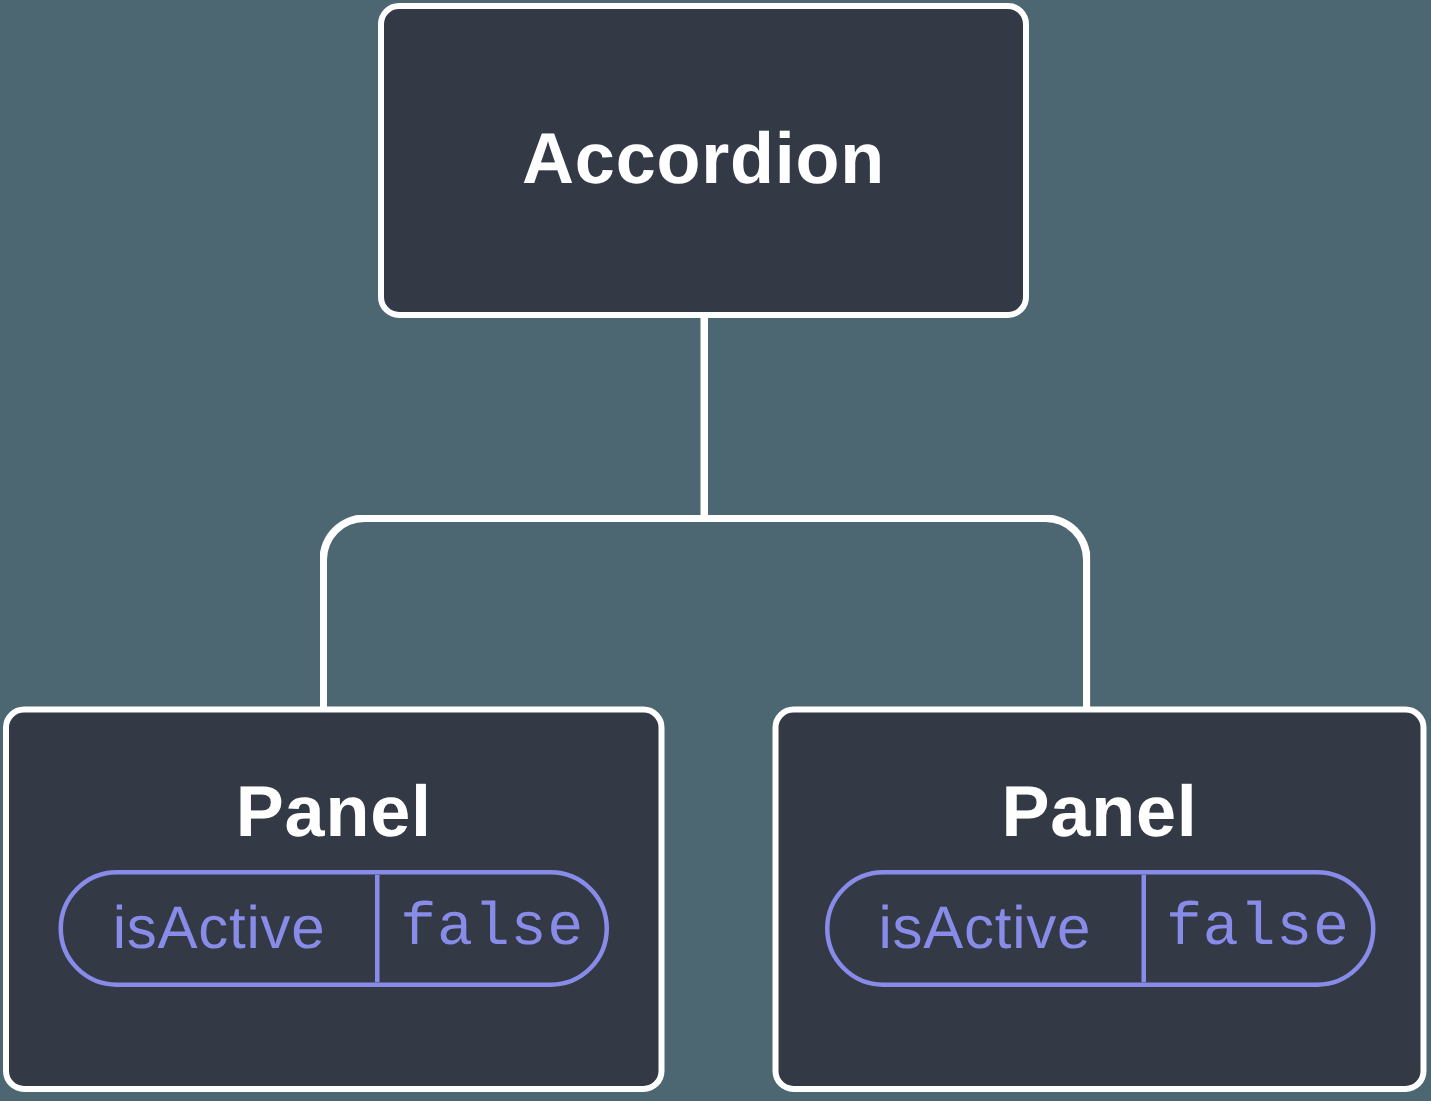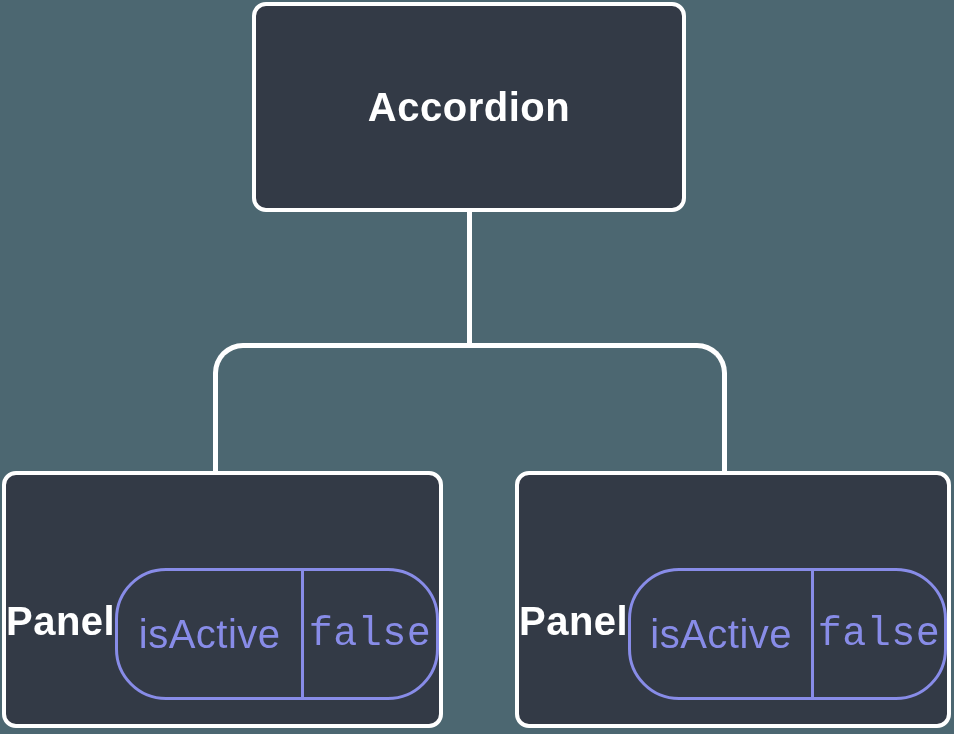"Accordion" .node-label { font-size: 40px -> 48px }
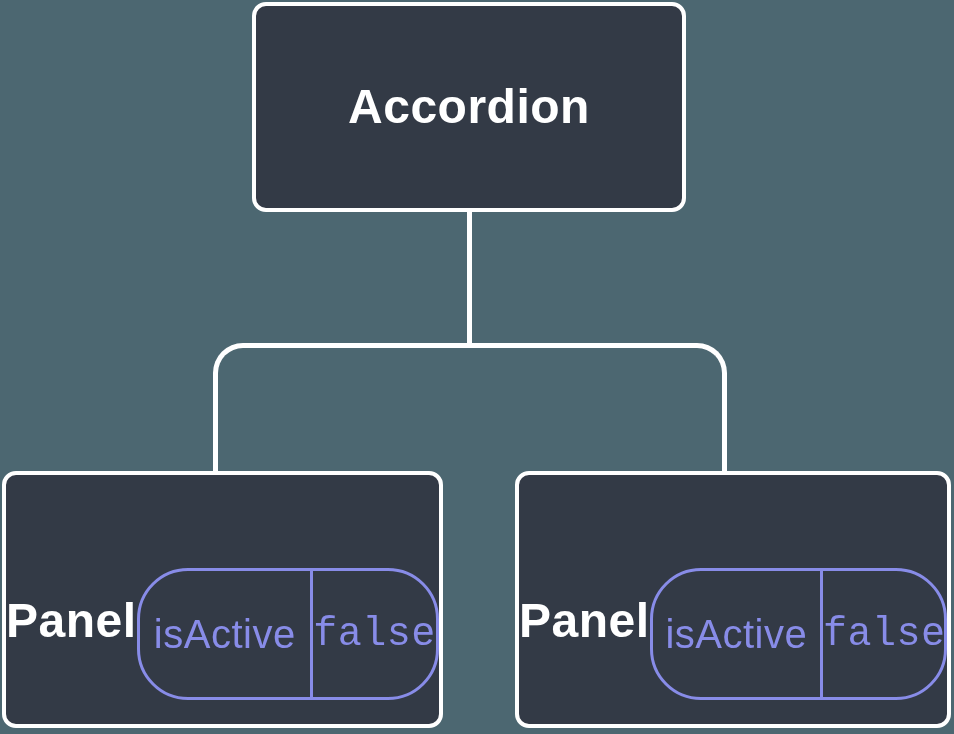"Panel" .panel-node { flex-direction: row -> column }
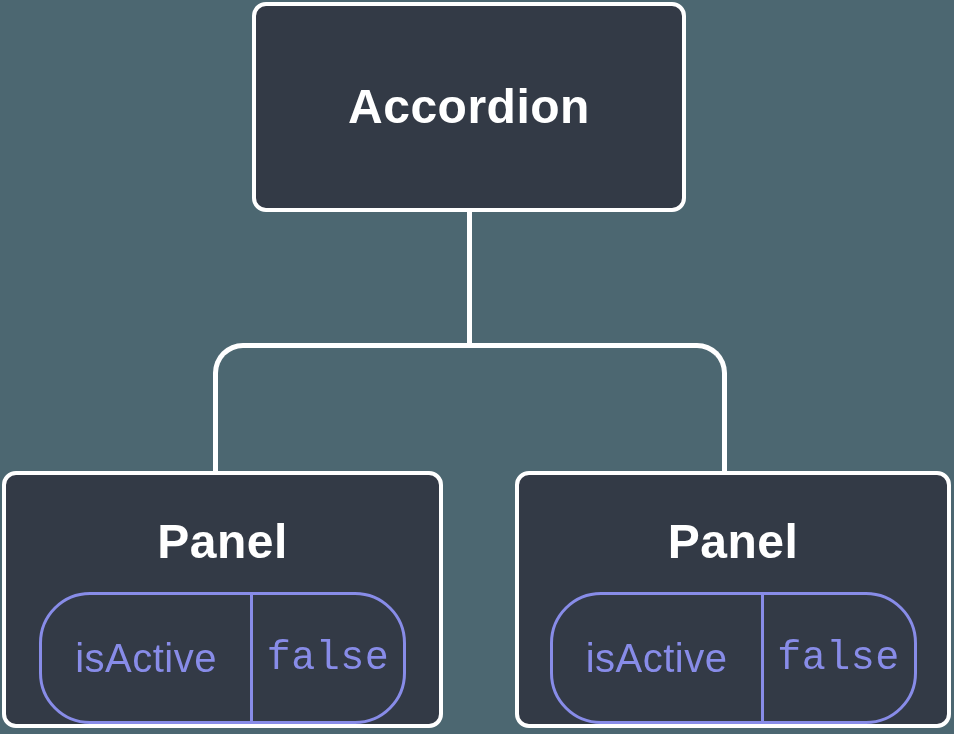"isActive" .state-pill { height: 132px -> 78px; margin-top: 26px -> 14px }
